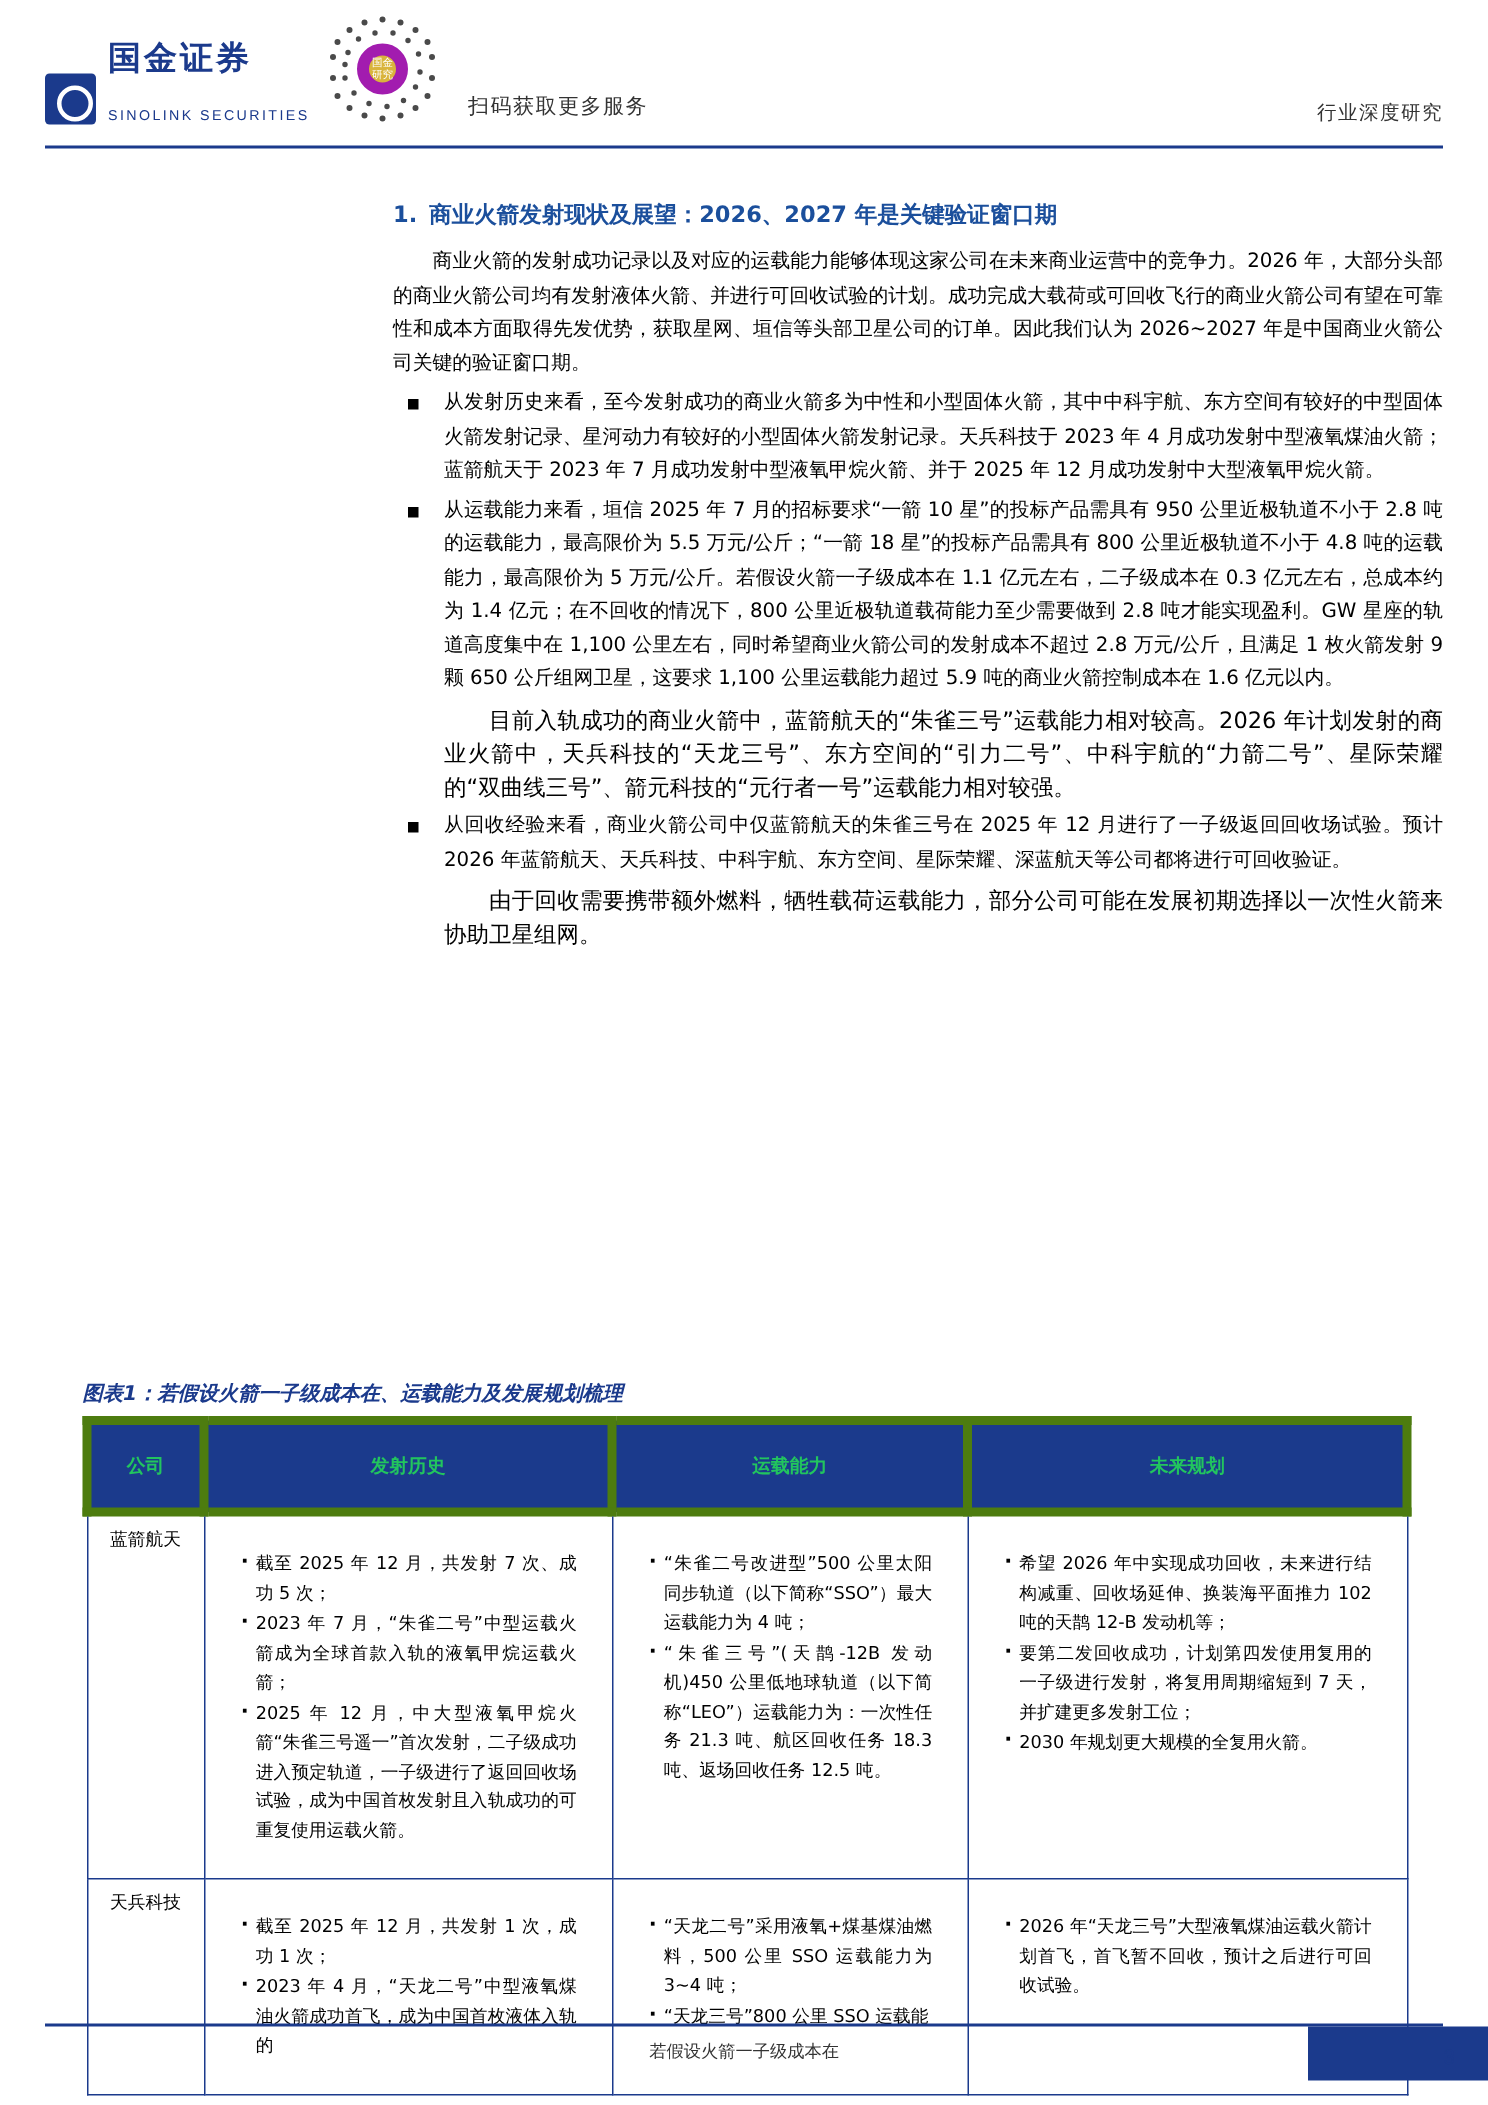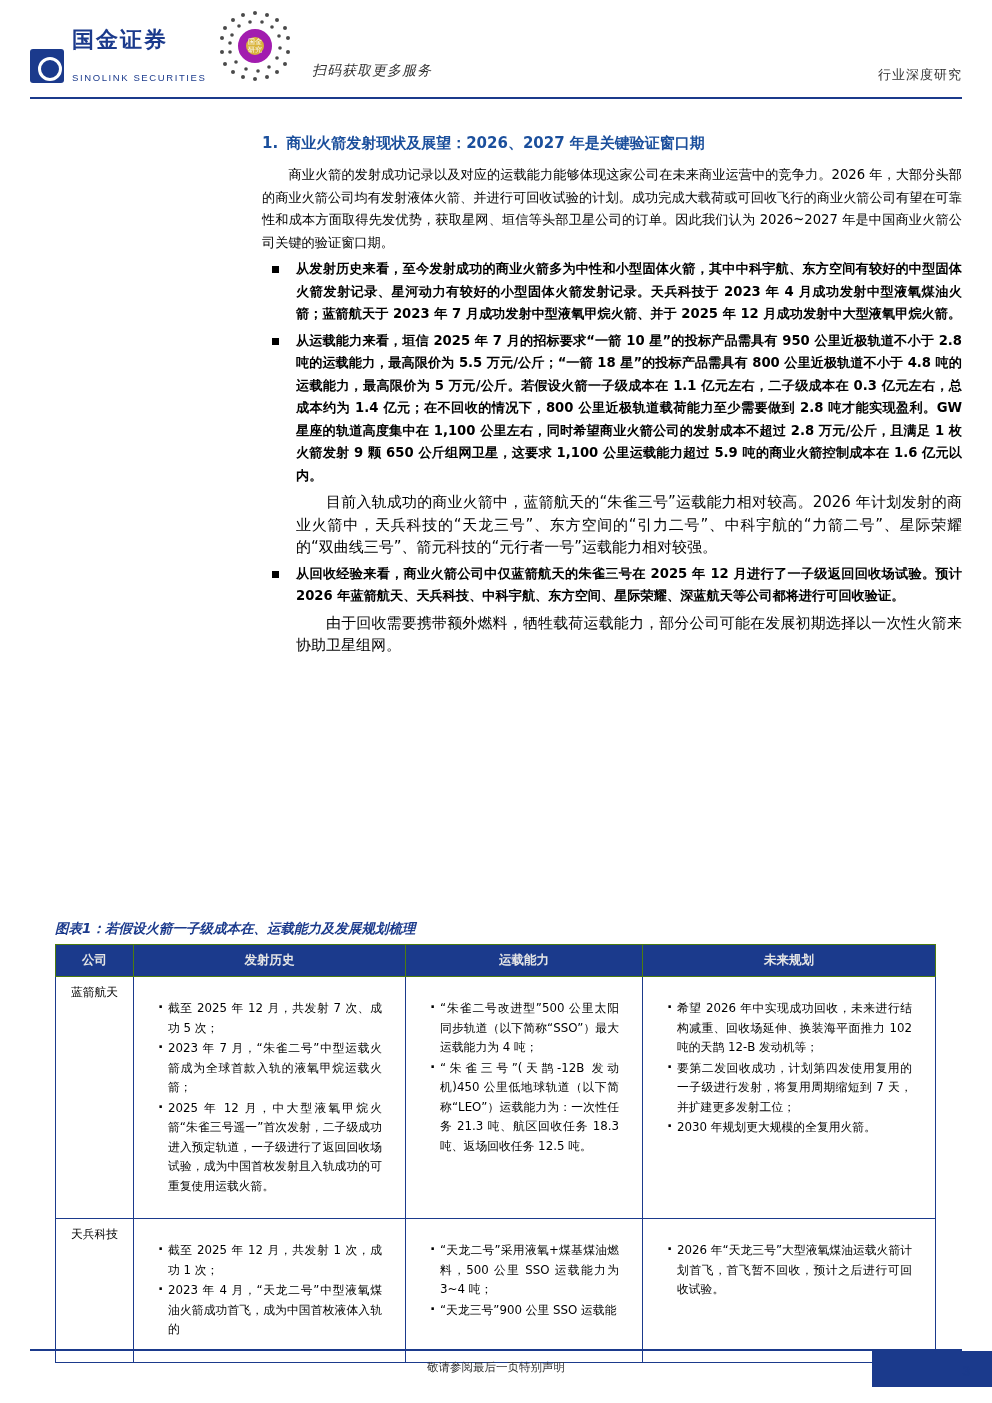"扫码获取更多服务" .scan-text { font-style: italic -> none }
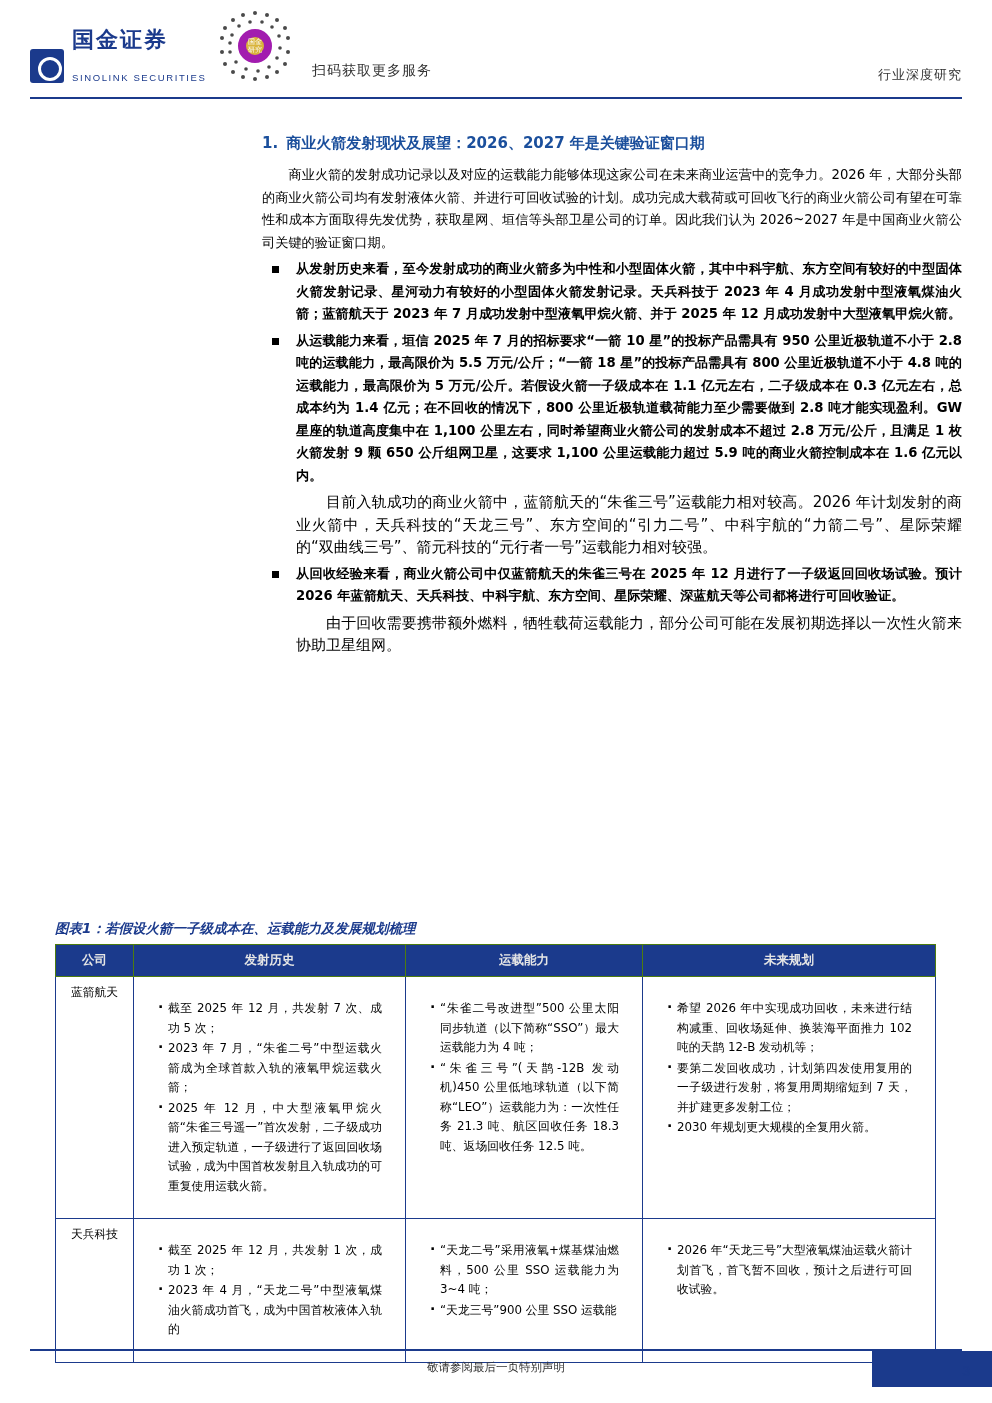"从发射历史来看，至今发射成功的商业火箭多为中性和小型固体火箭，其中中科宇航、东方" .bullet-list { font-weight: bold -> none }
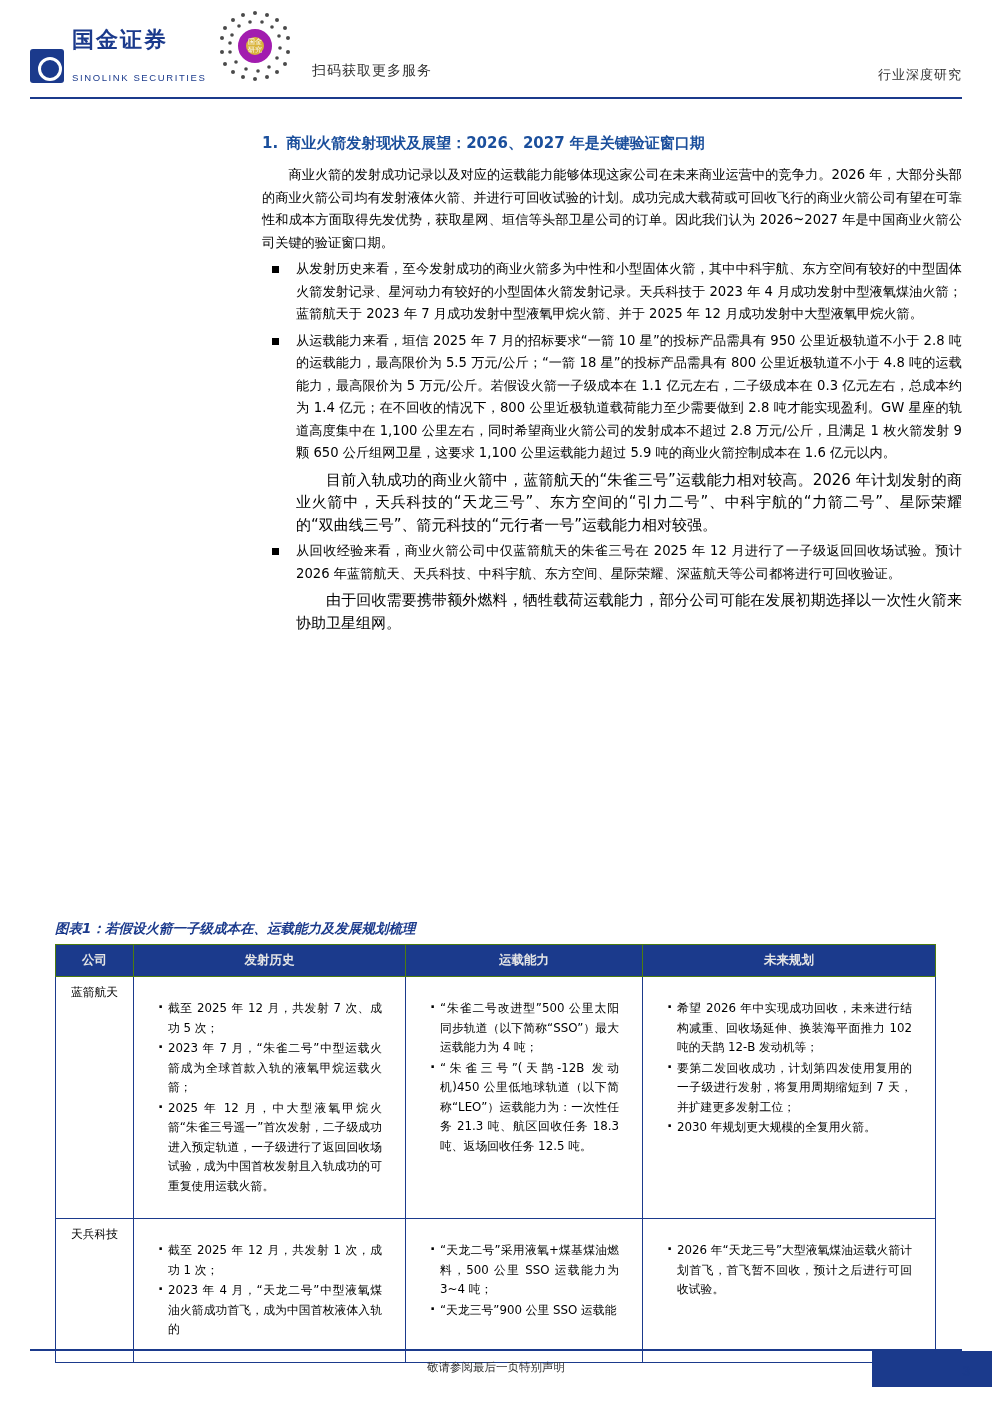"公司" table.data th { border: 1px solid #4d7c0f -> 6px solid #4d7c0f; color: #e5e5e5 -> #22c55e; padding: 7px 4px -> 19px 4px }
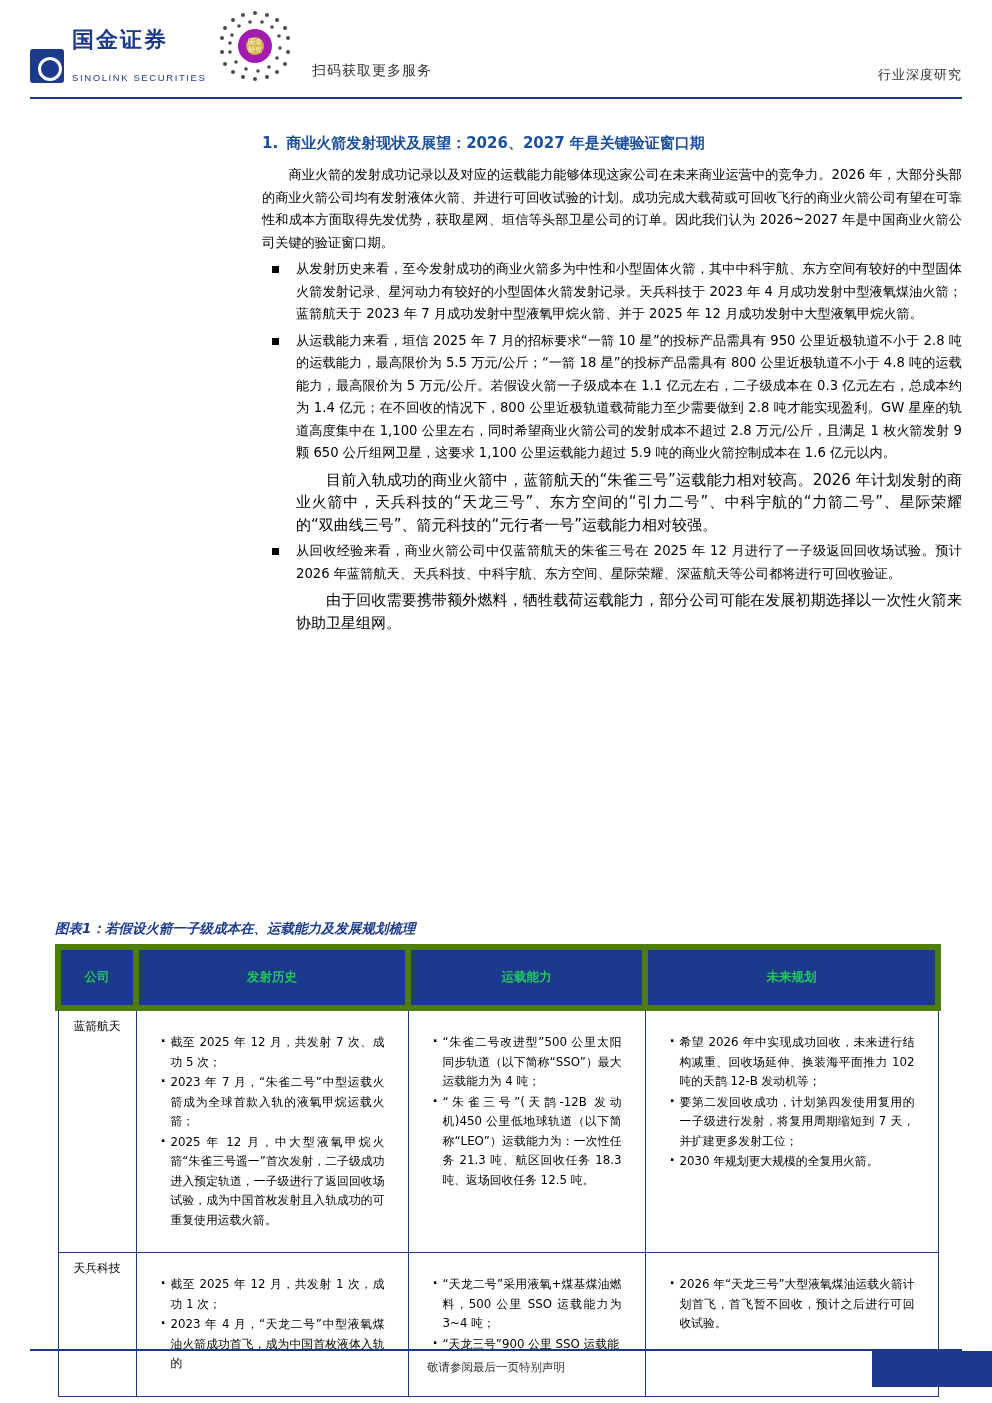"“天龙三号”900 公里 SSO 运载能" li { text: 900 -> 800 }
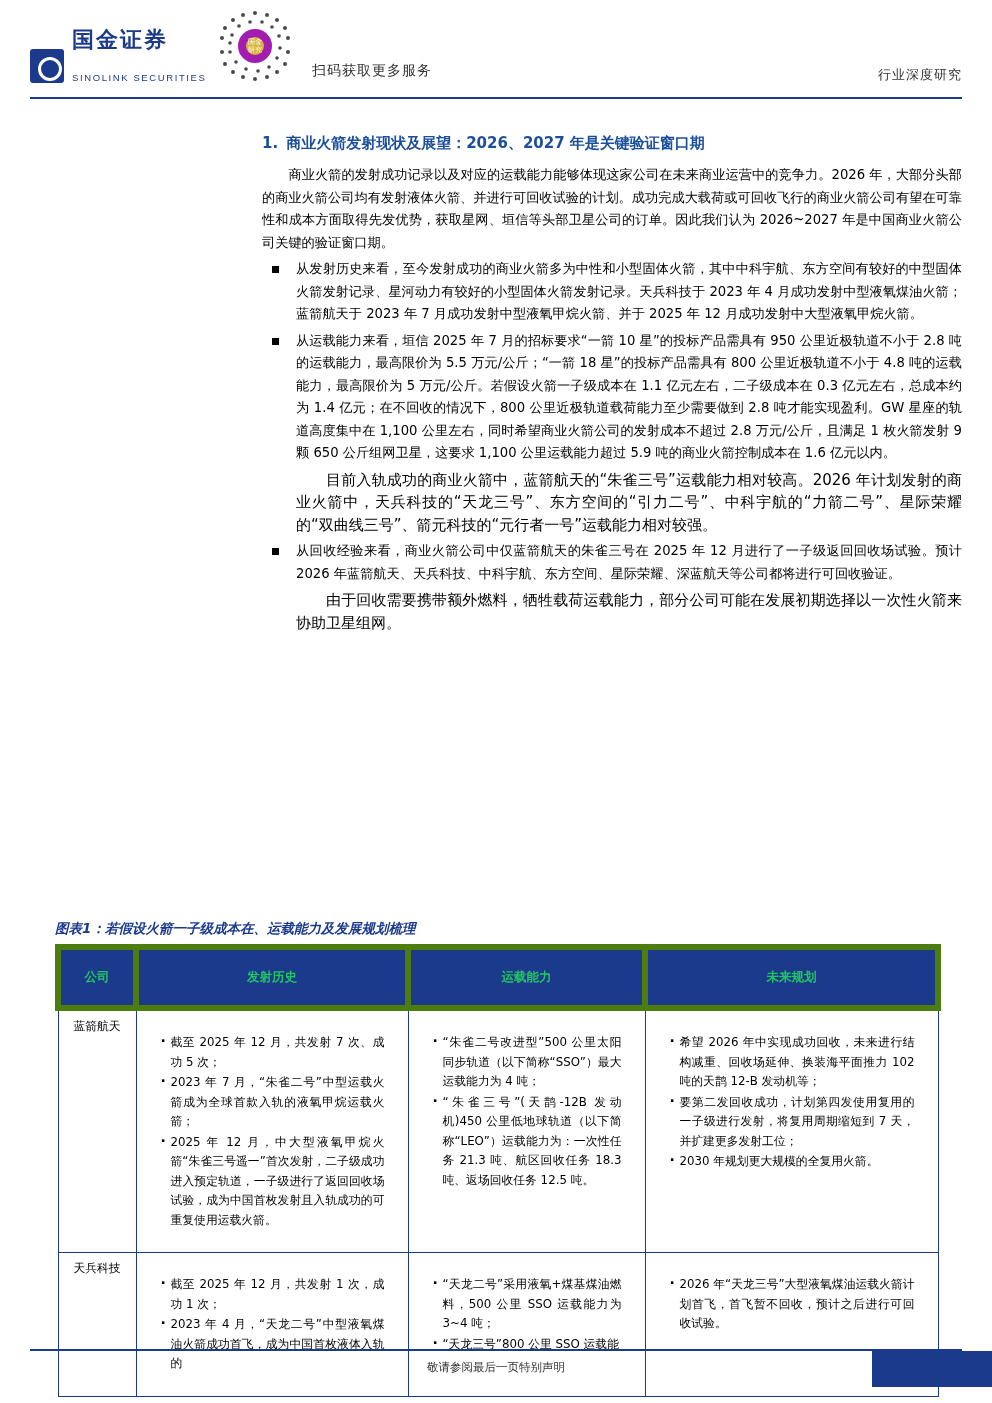"敬请参阅最后一页特别声明" div.footer-text { text: 敬请参阅最后一页特别声明 -> 若假设火箭一子级成本在 }
